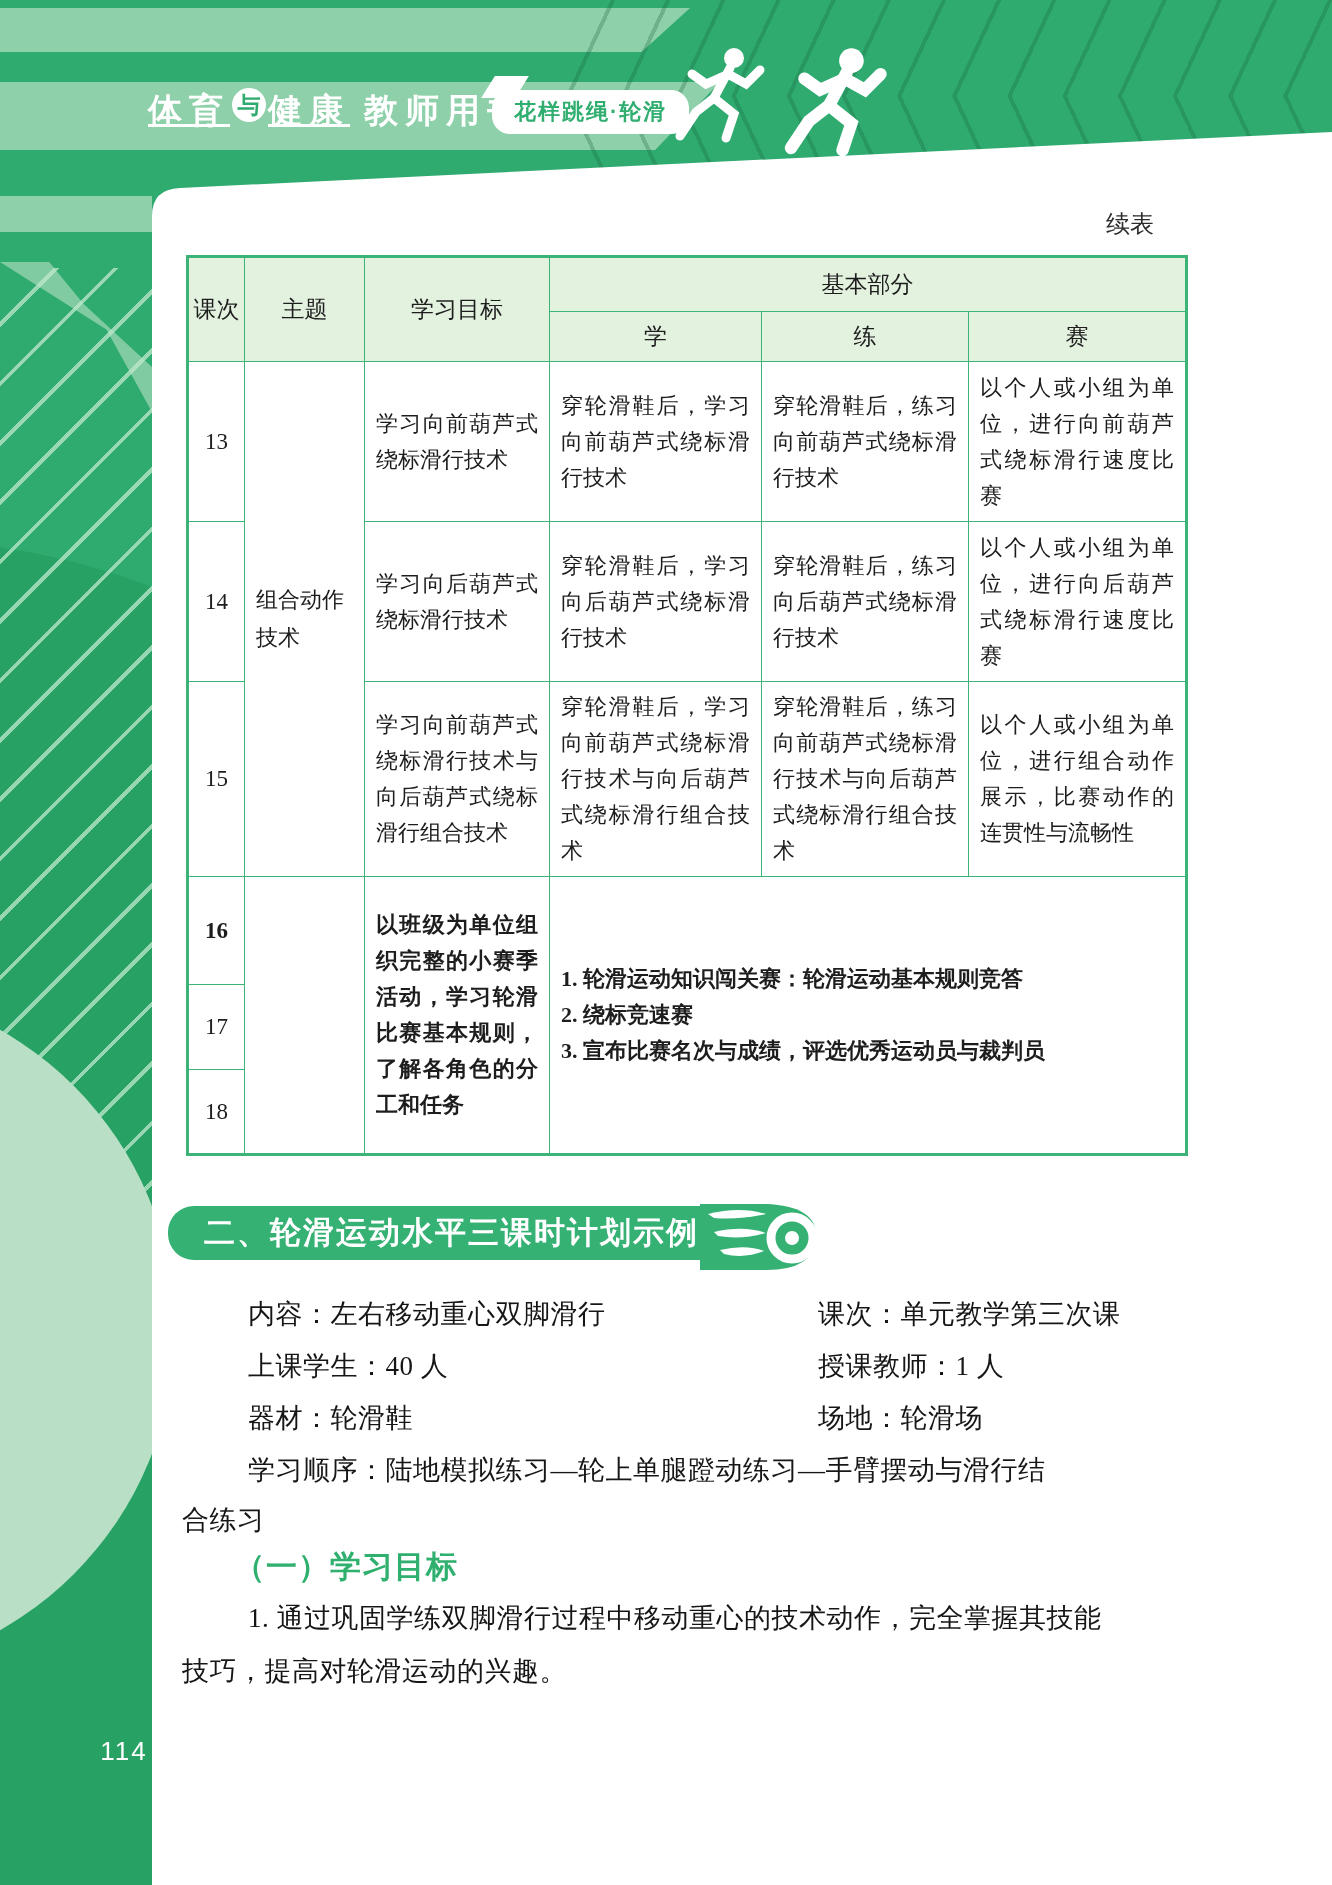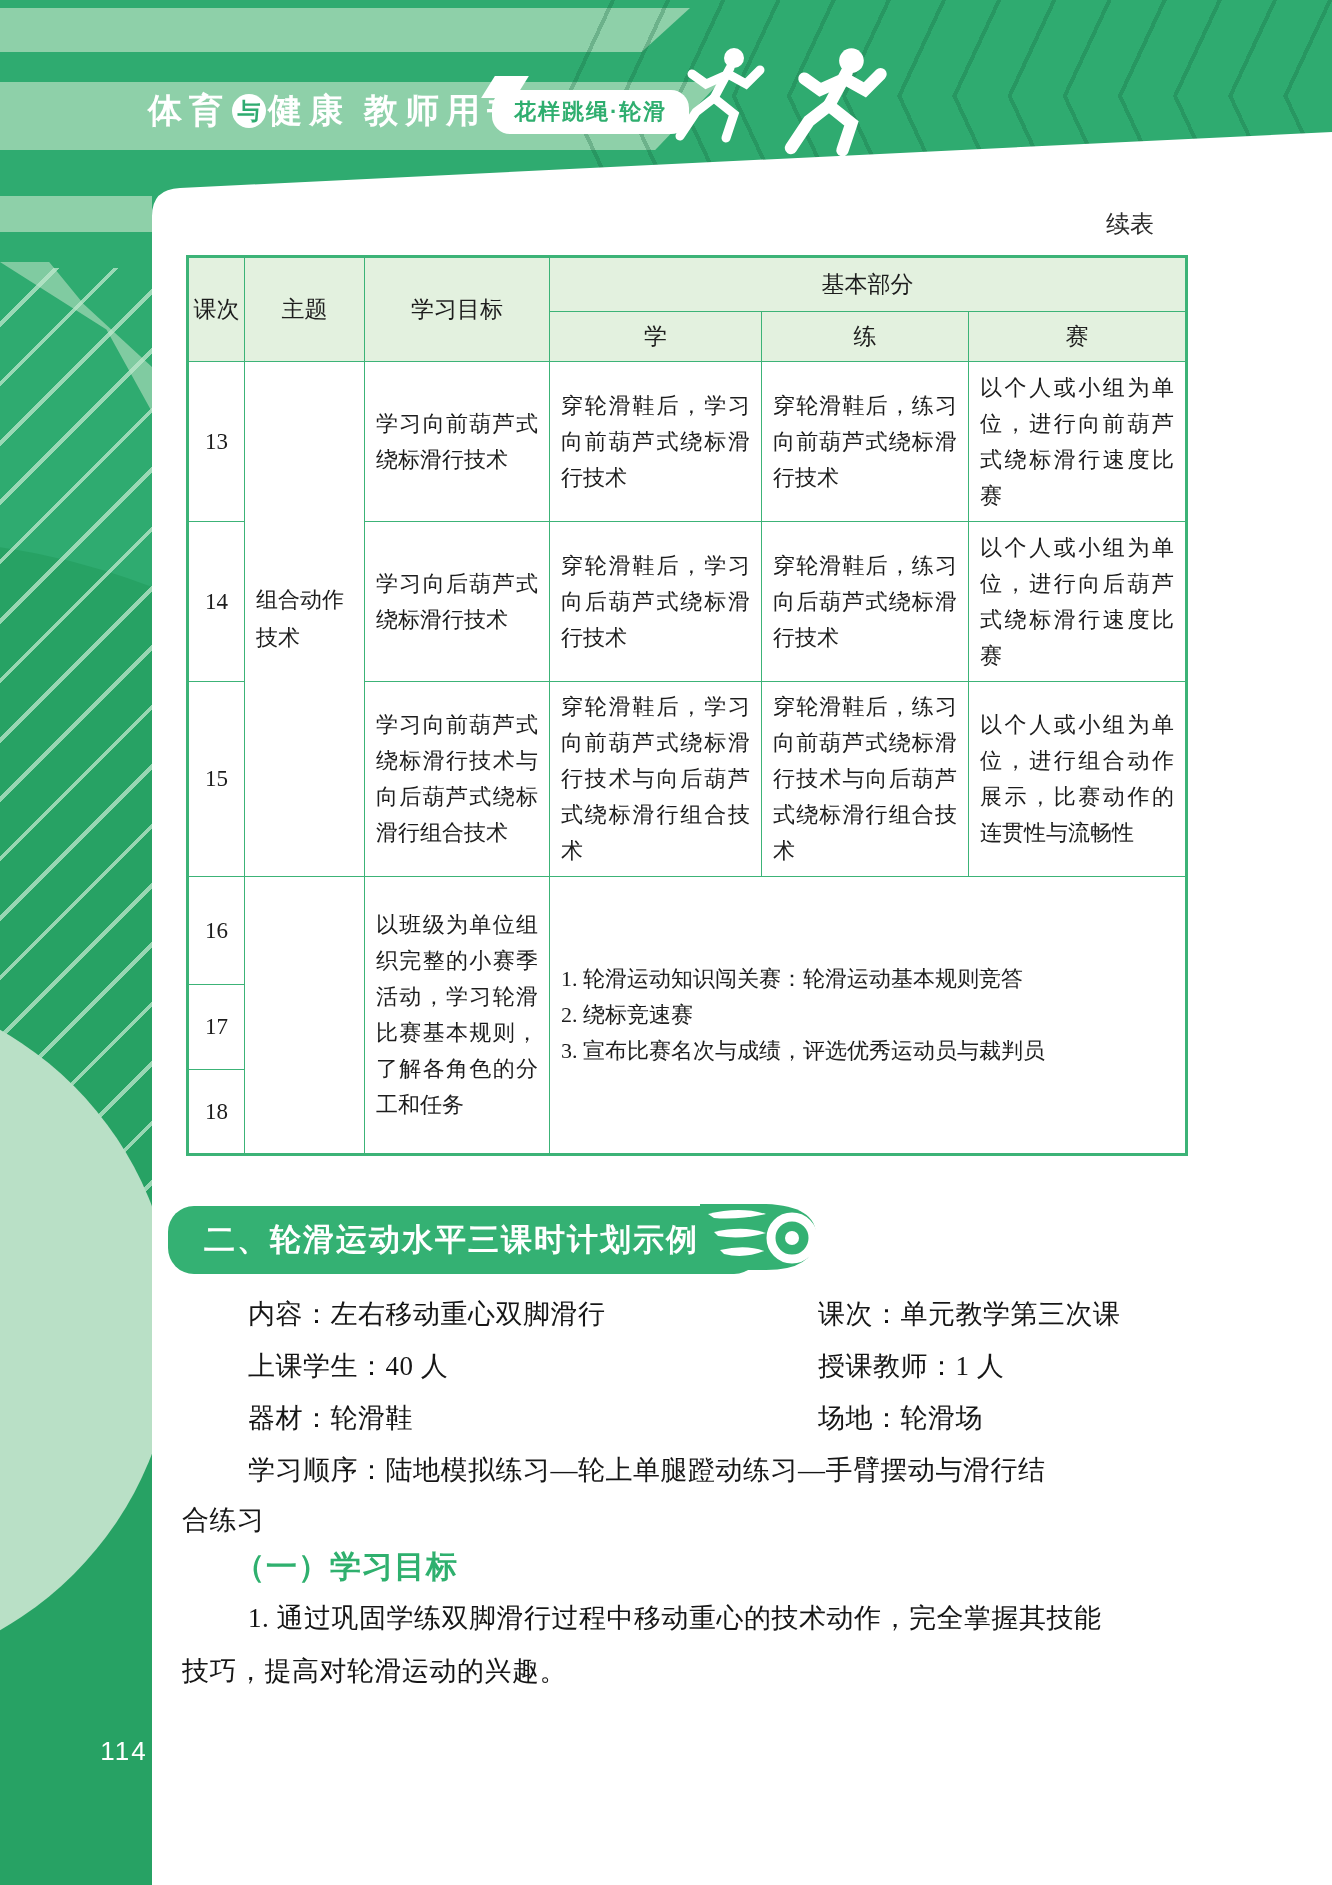"体育" .hdr .grp { align-items: center -> none; text-decoration: none -> underline }
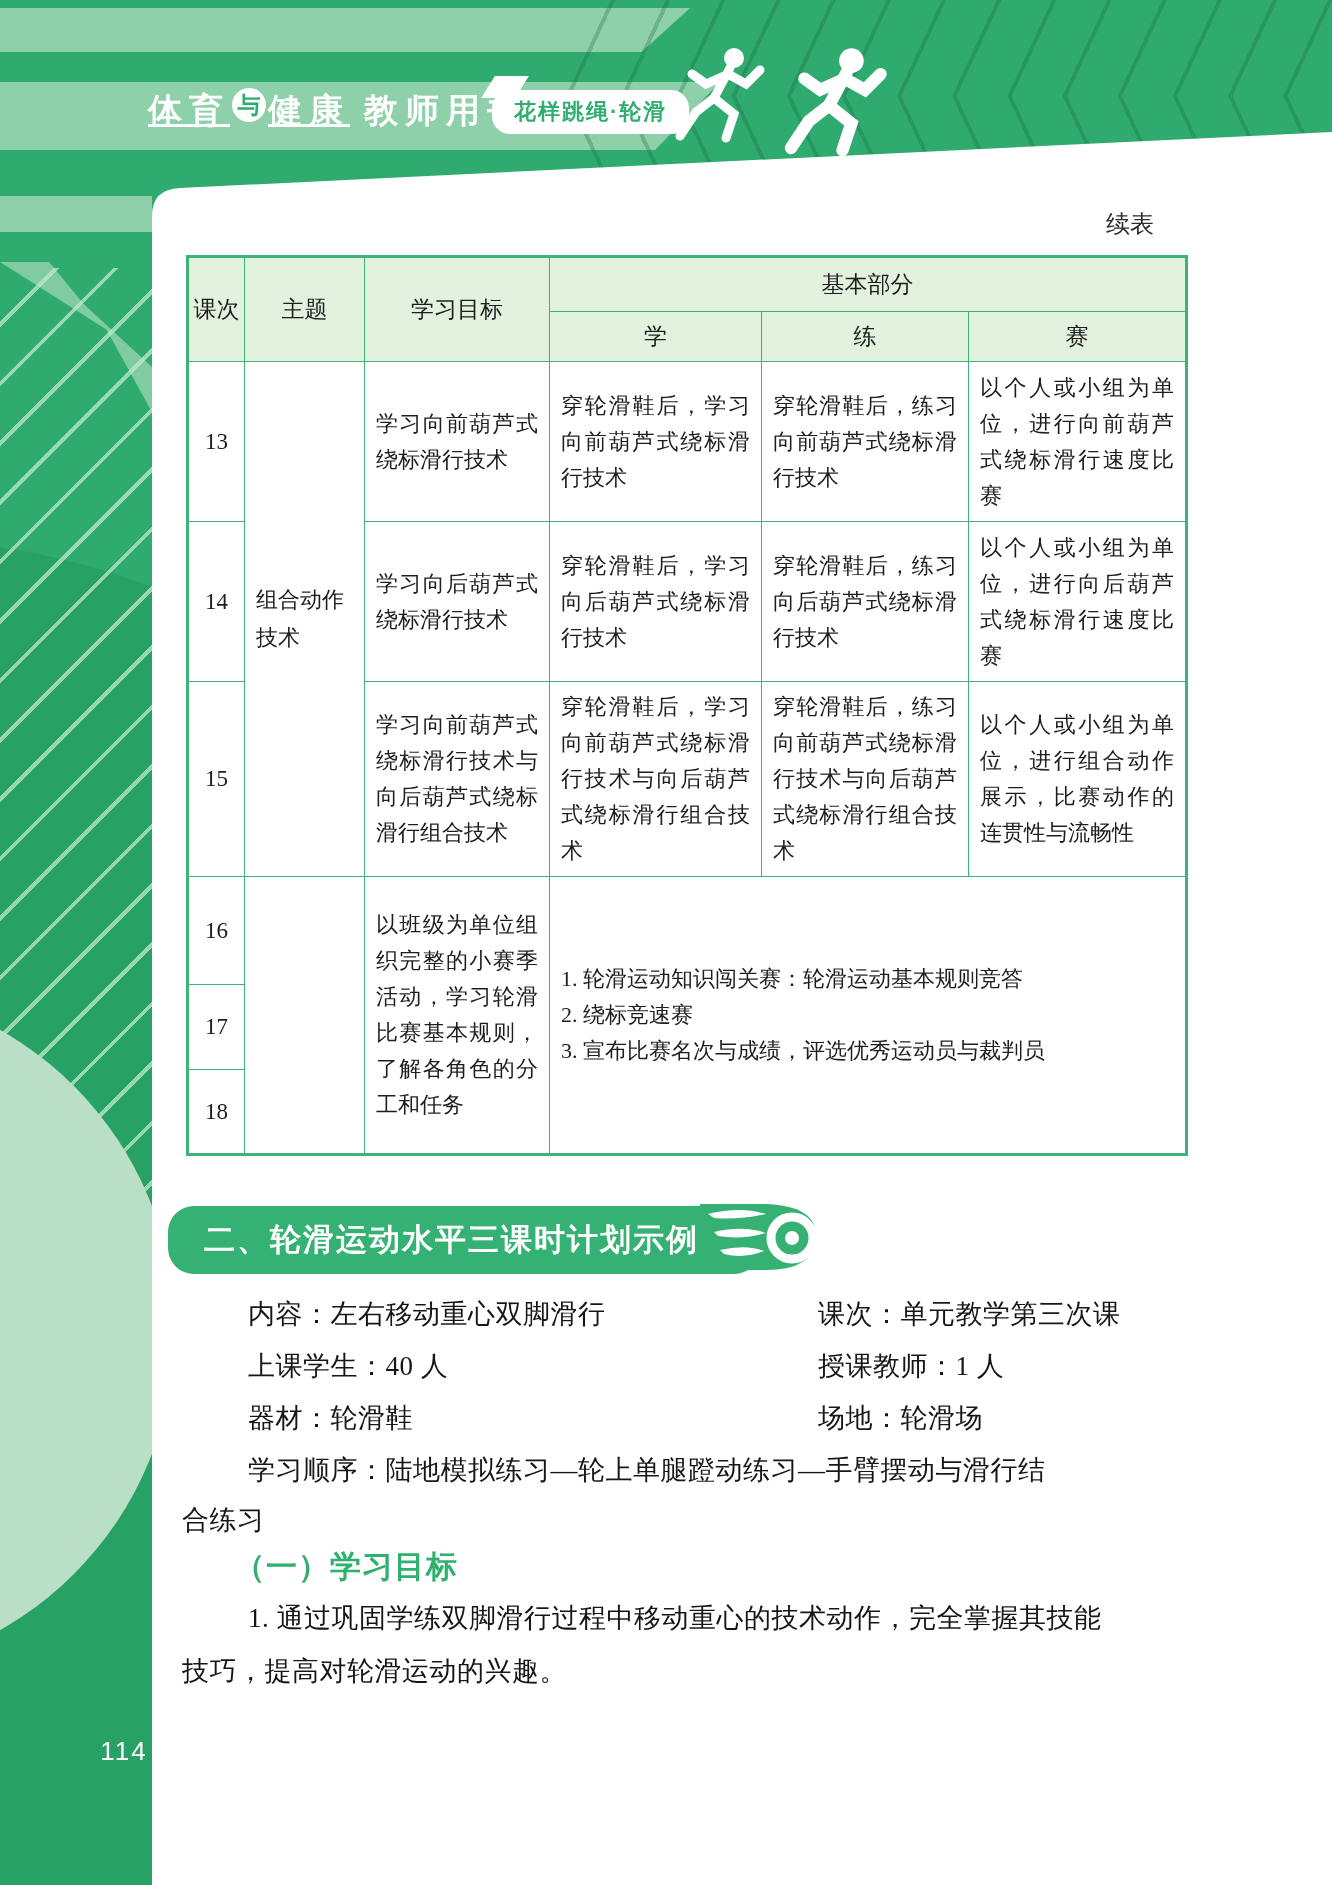"16" table.sched tr.r16 { font-weight: none -> bold }
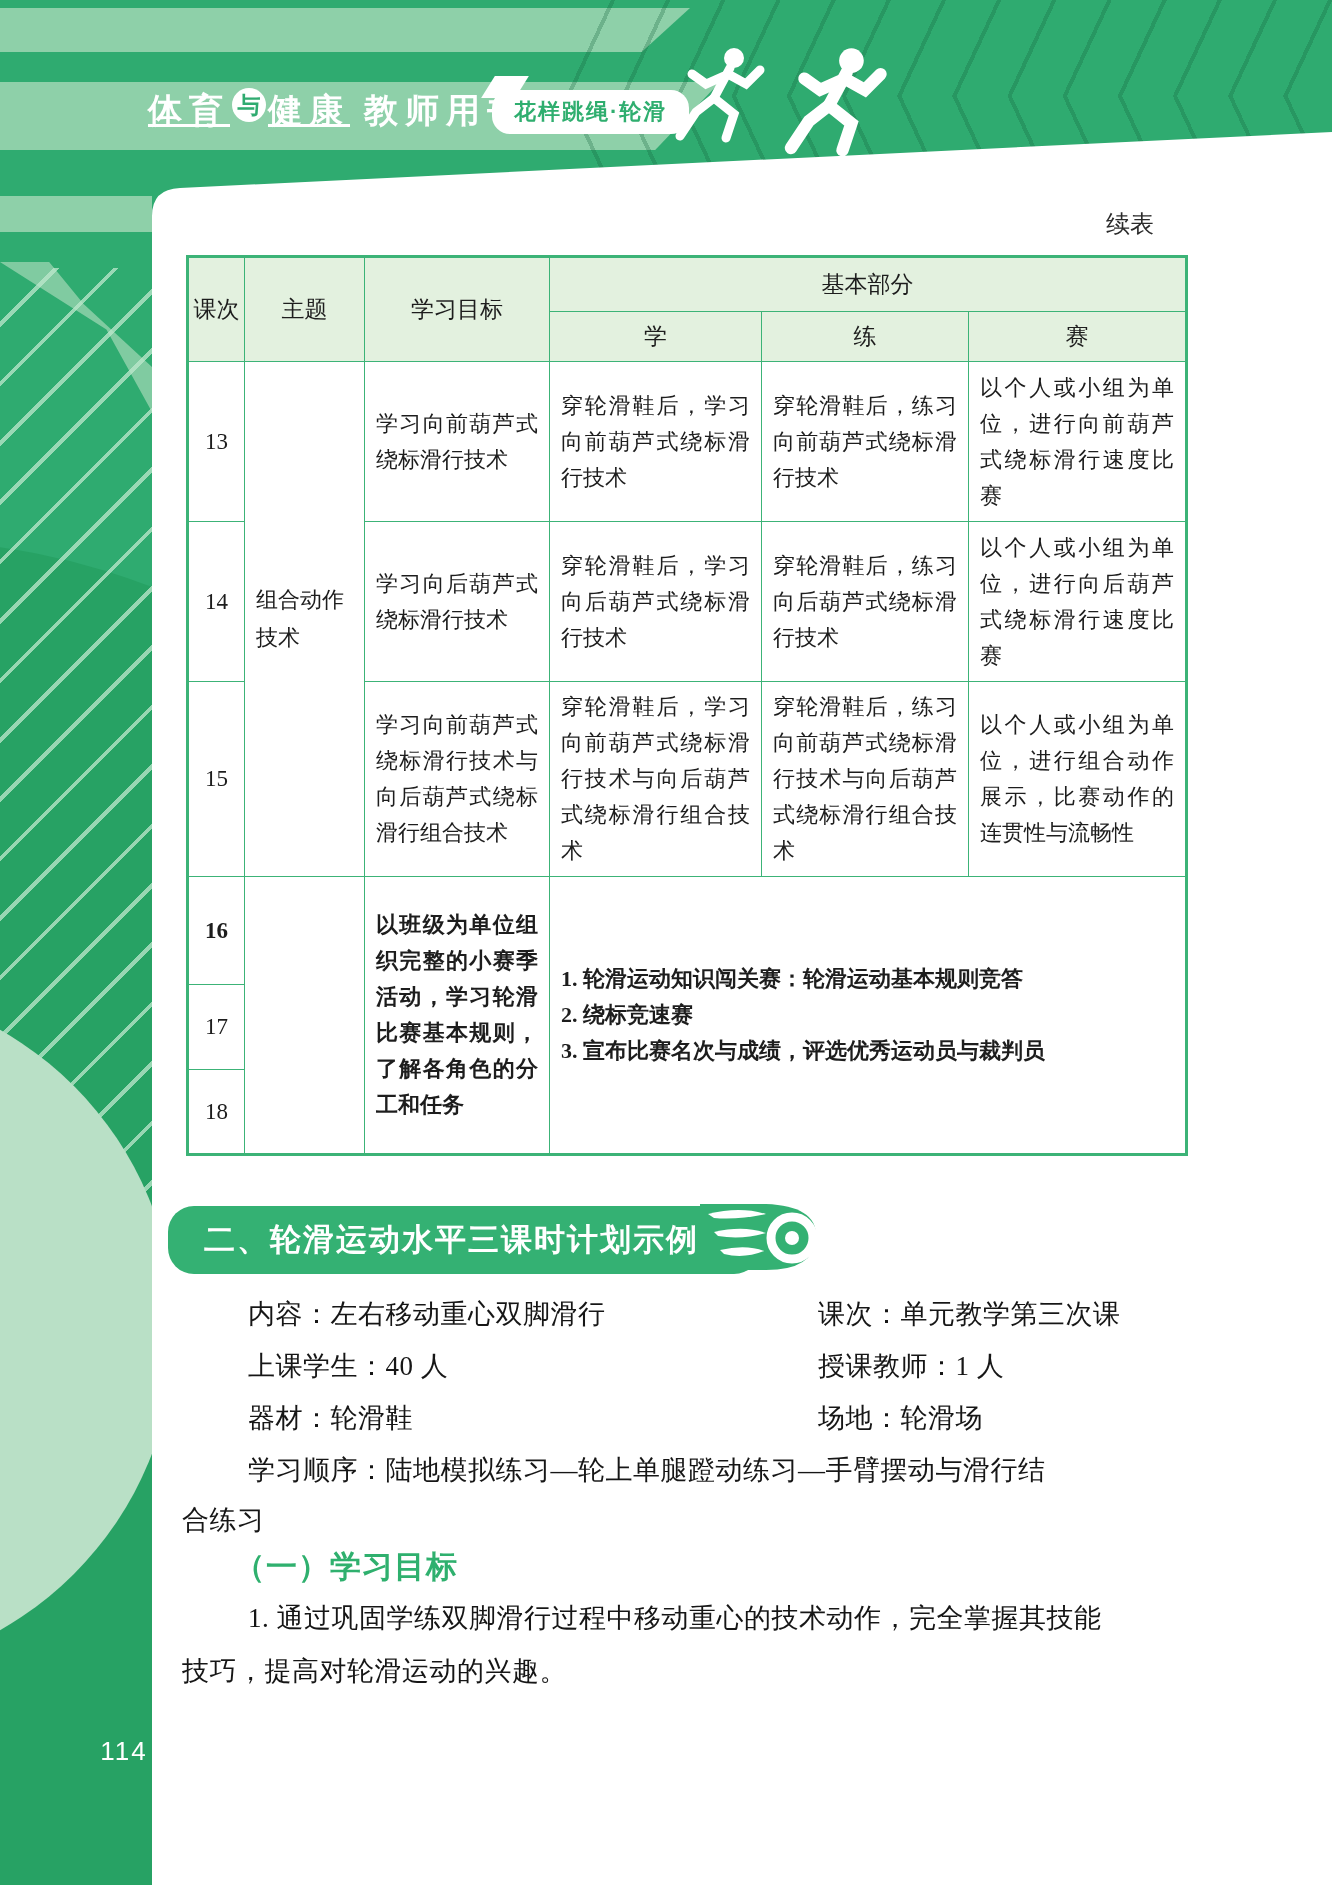"二、轮滑运动水平三课时计划示例" .banner { height: 68px -> 54px }
